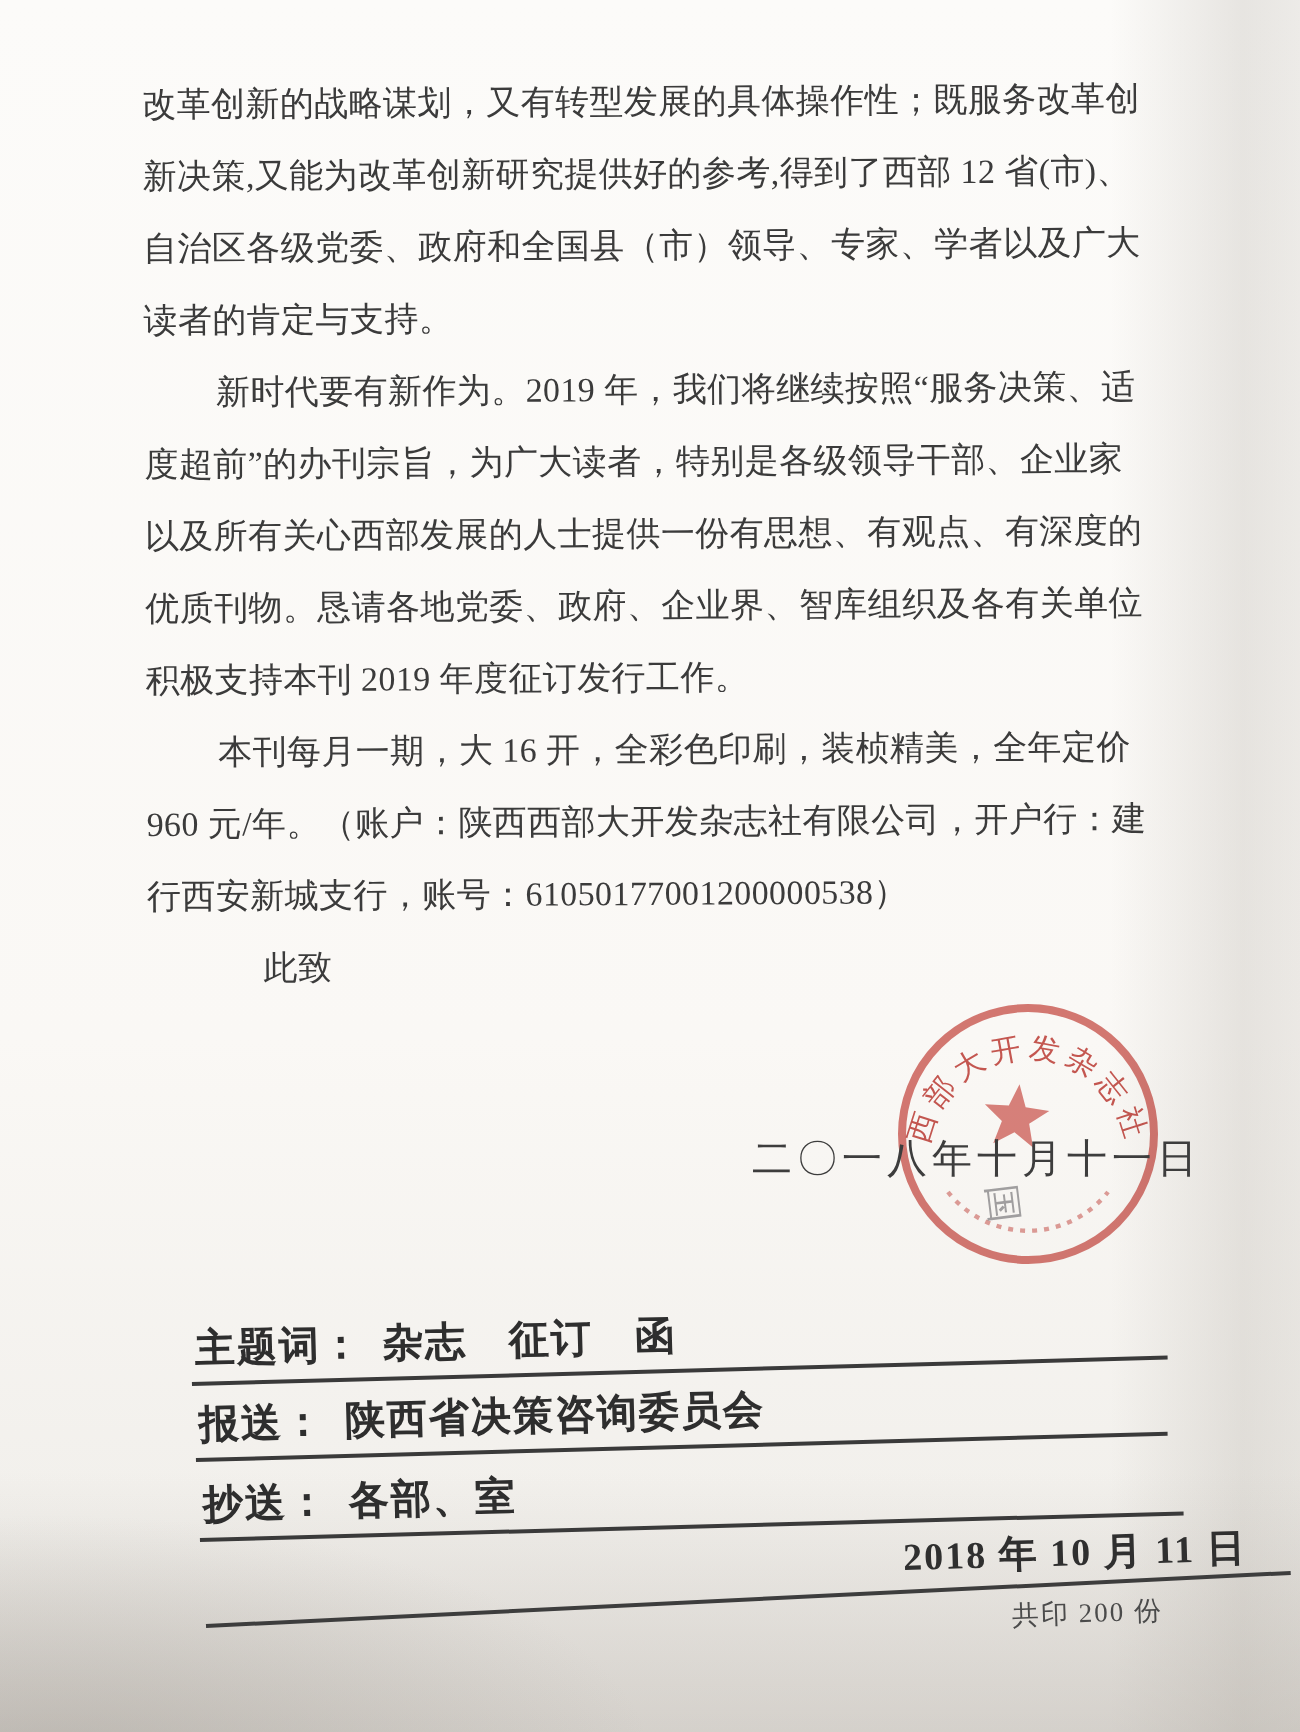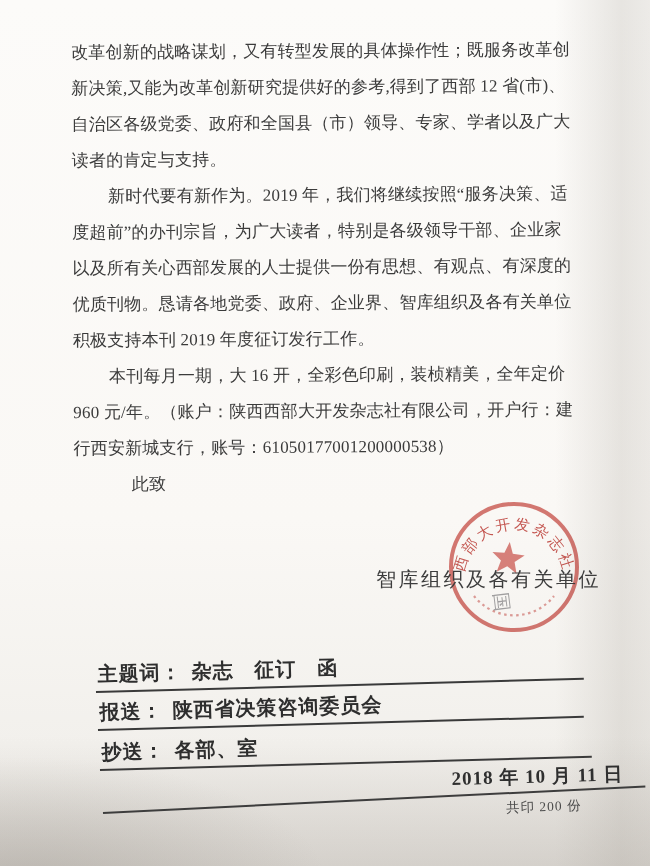"智库组织及各有关单位" div.cn-date { text: 智库组织及各有关单位 -> 二〇一八年十月十一日 }
